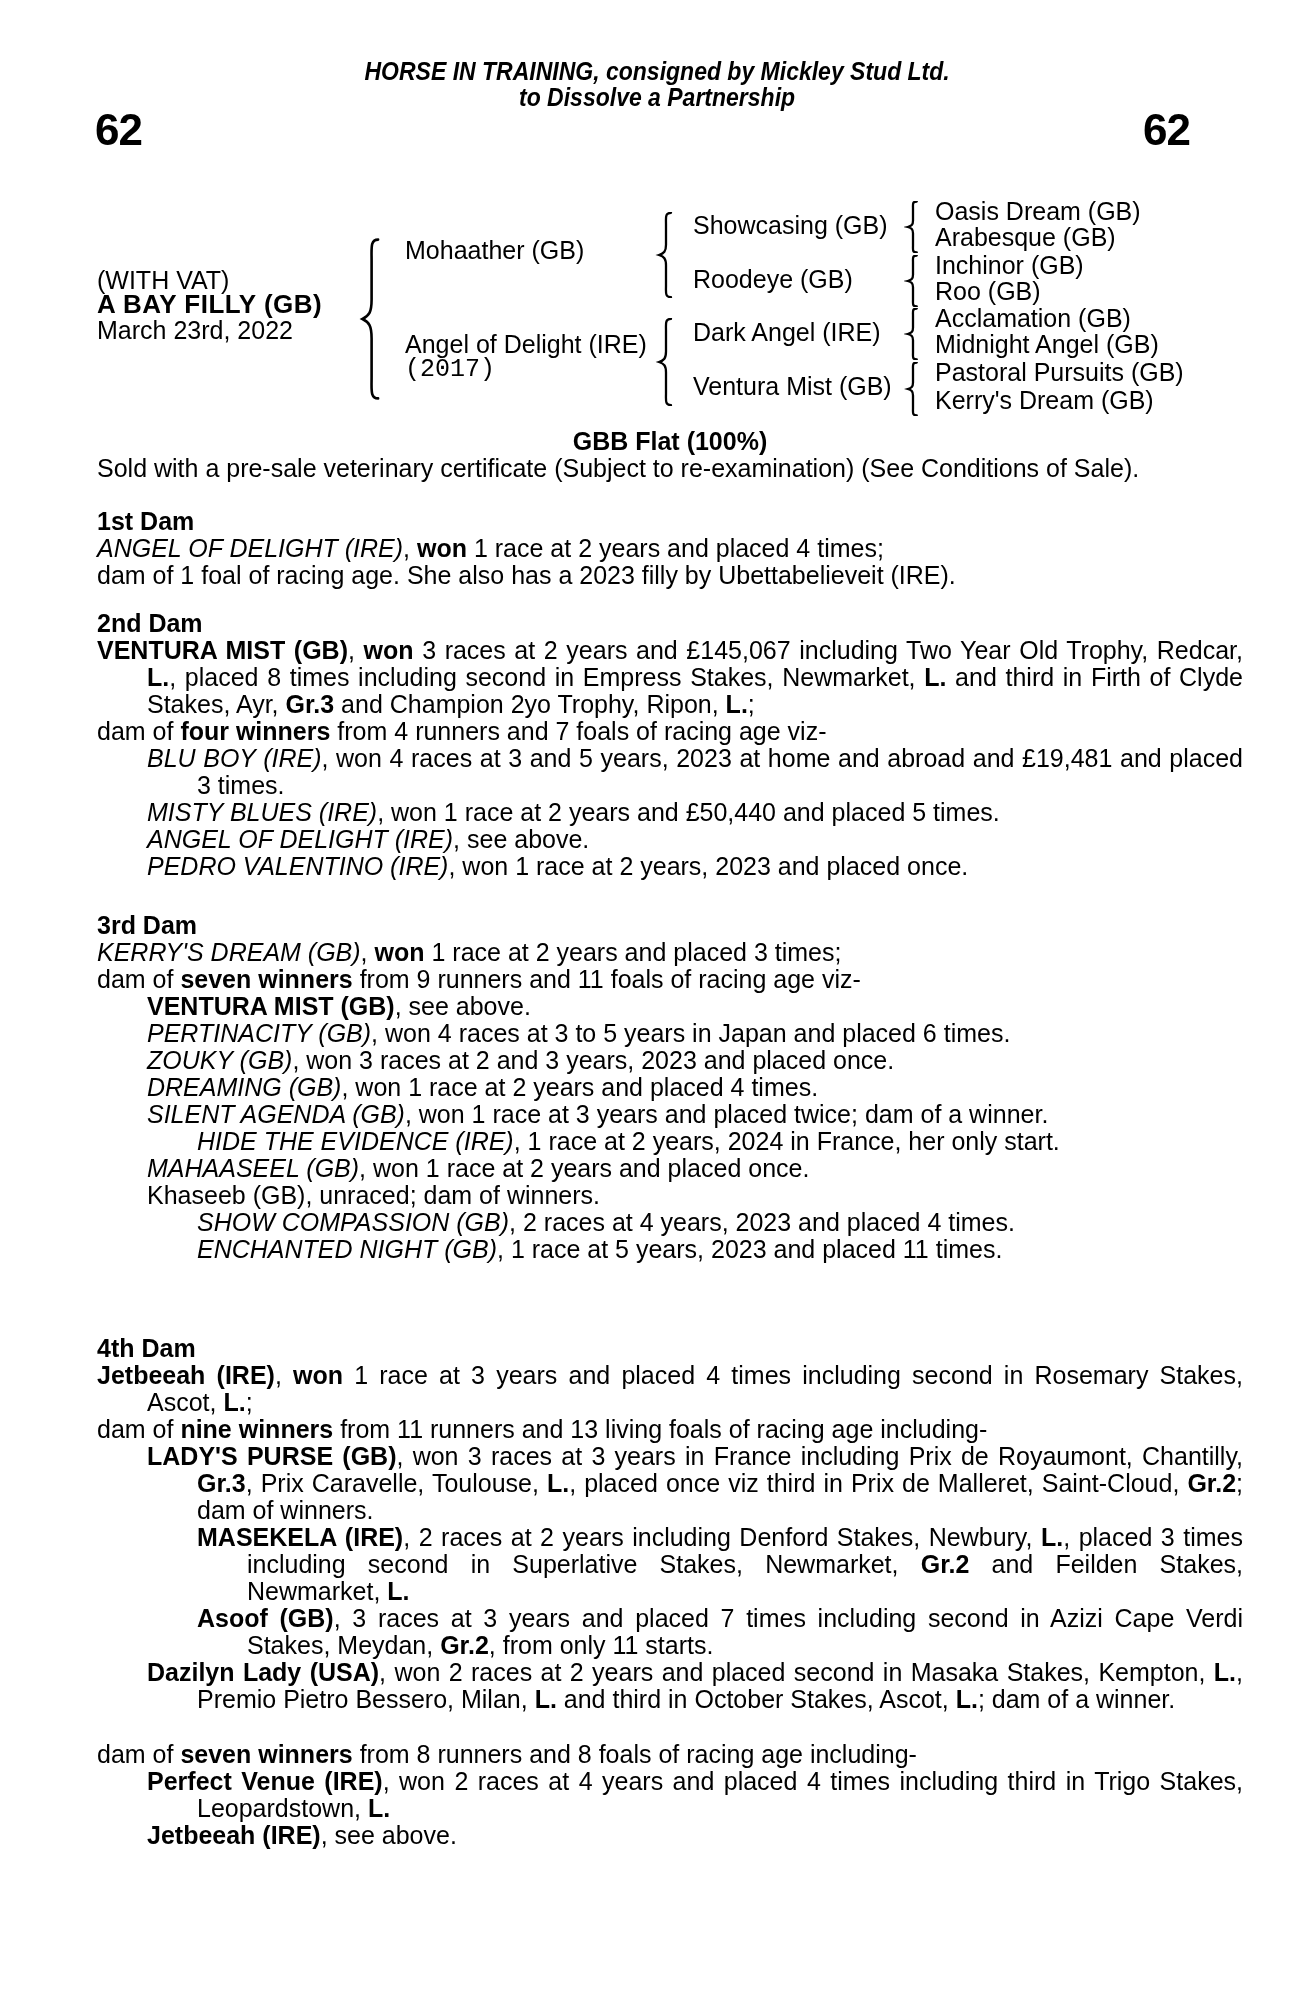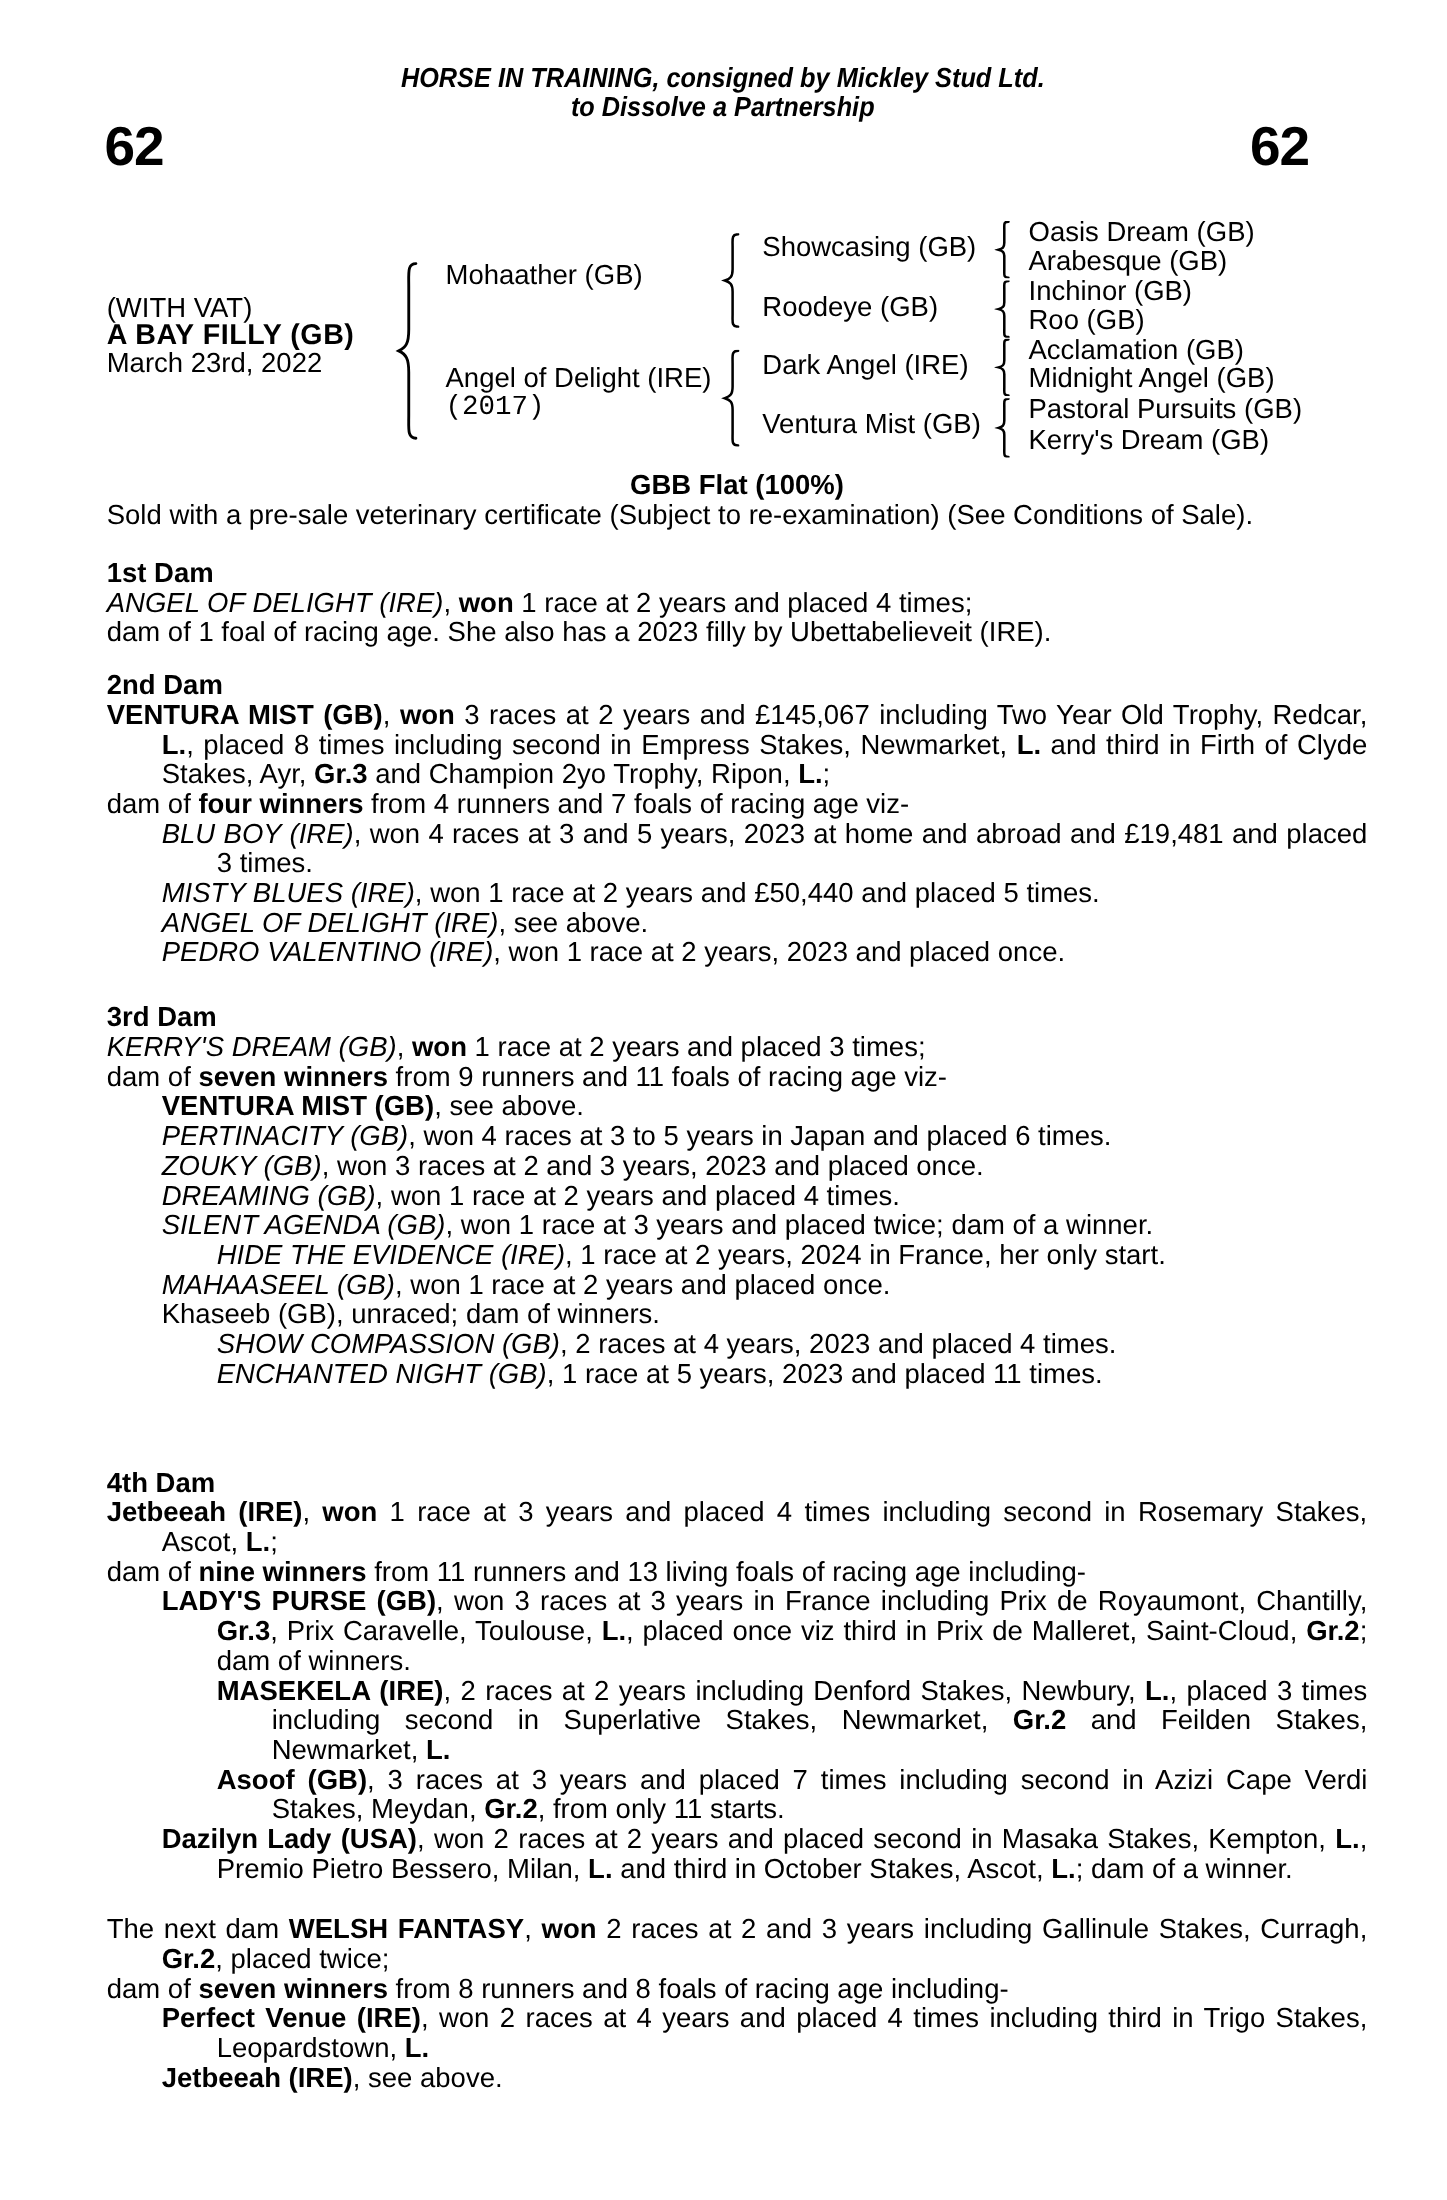"62" .lot { font-size: 50px -> 44px }
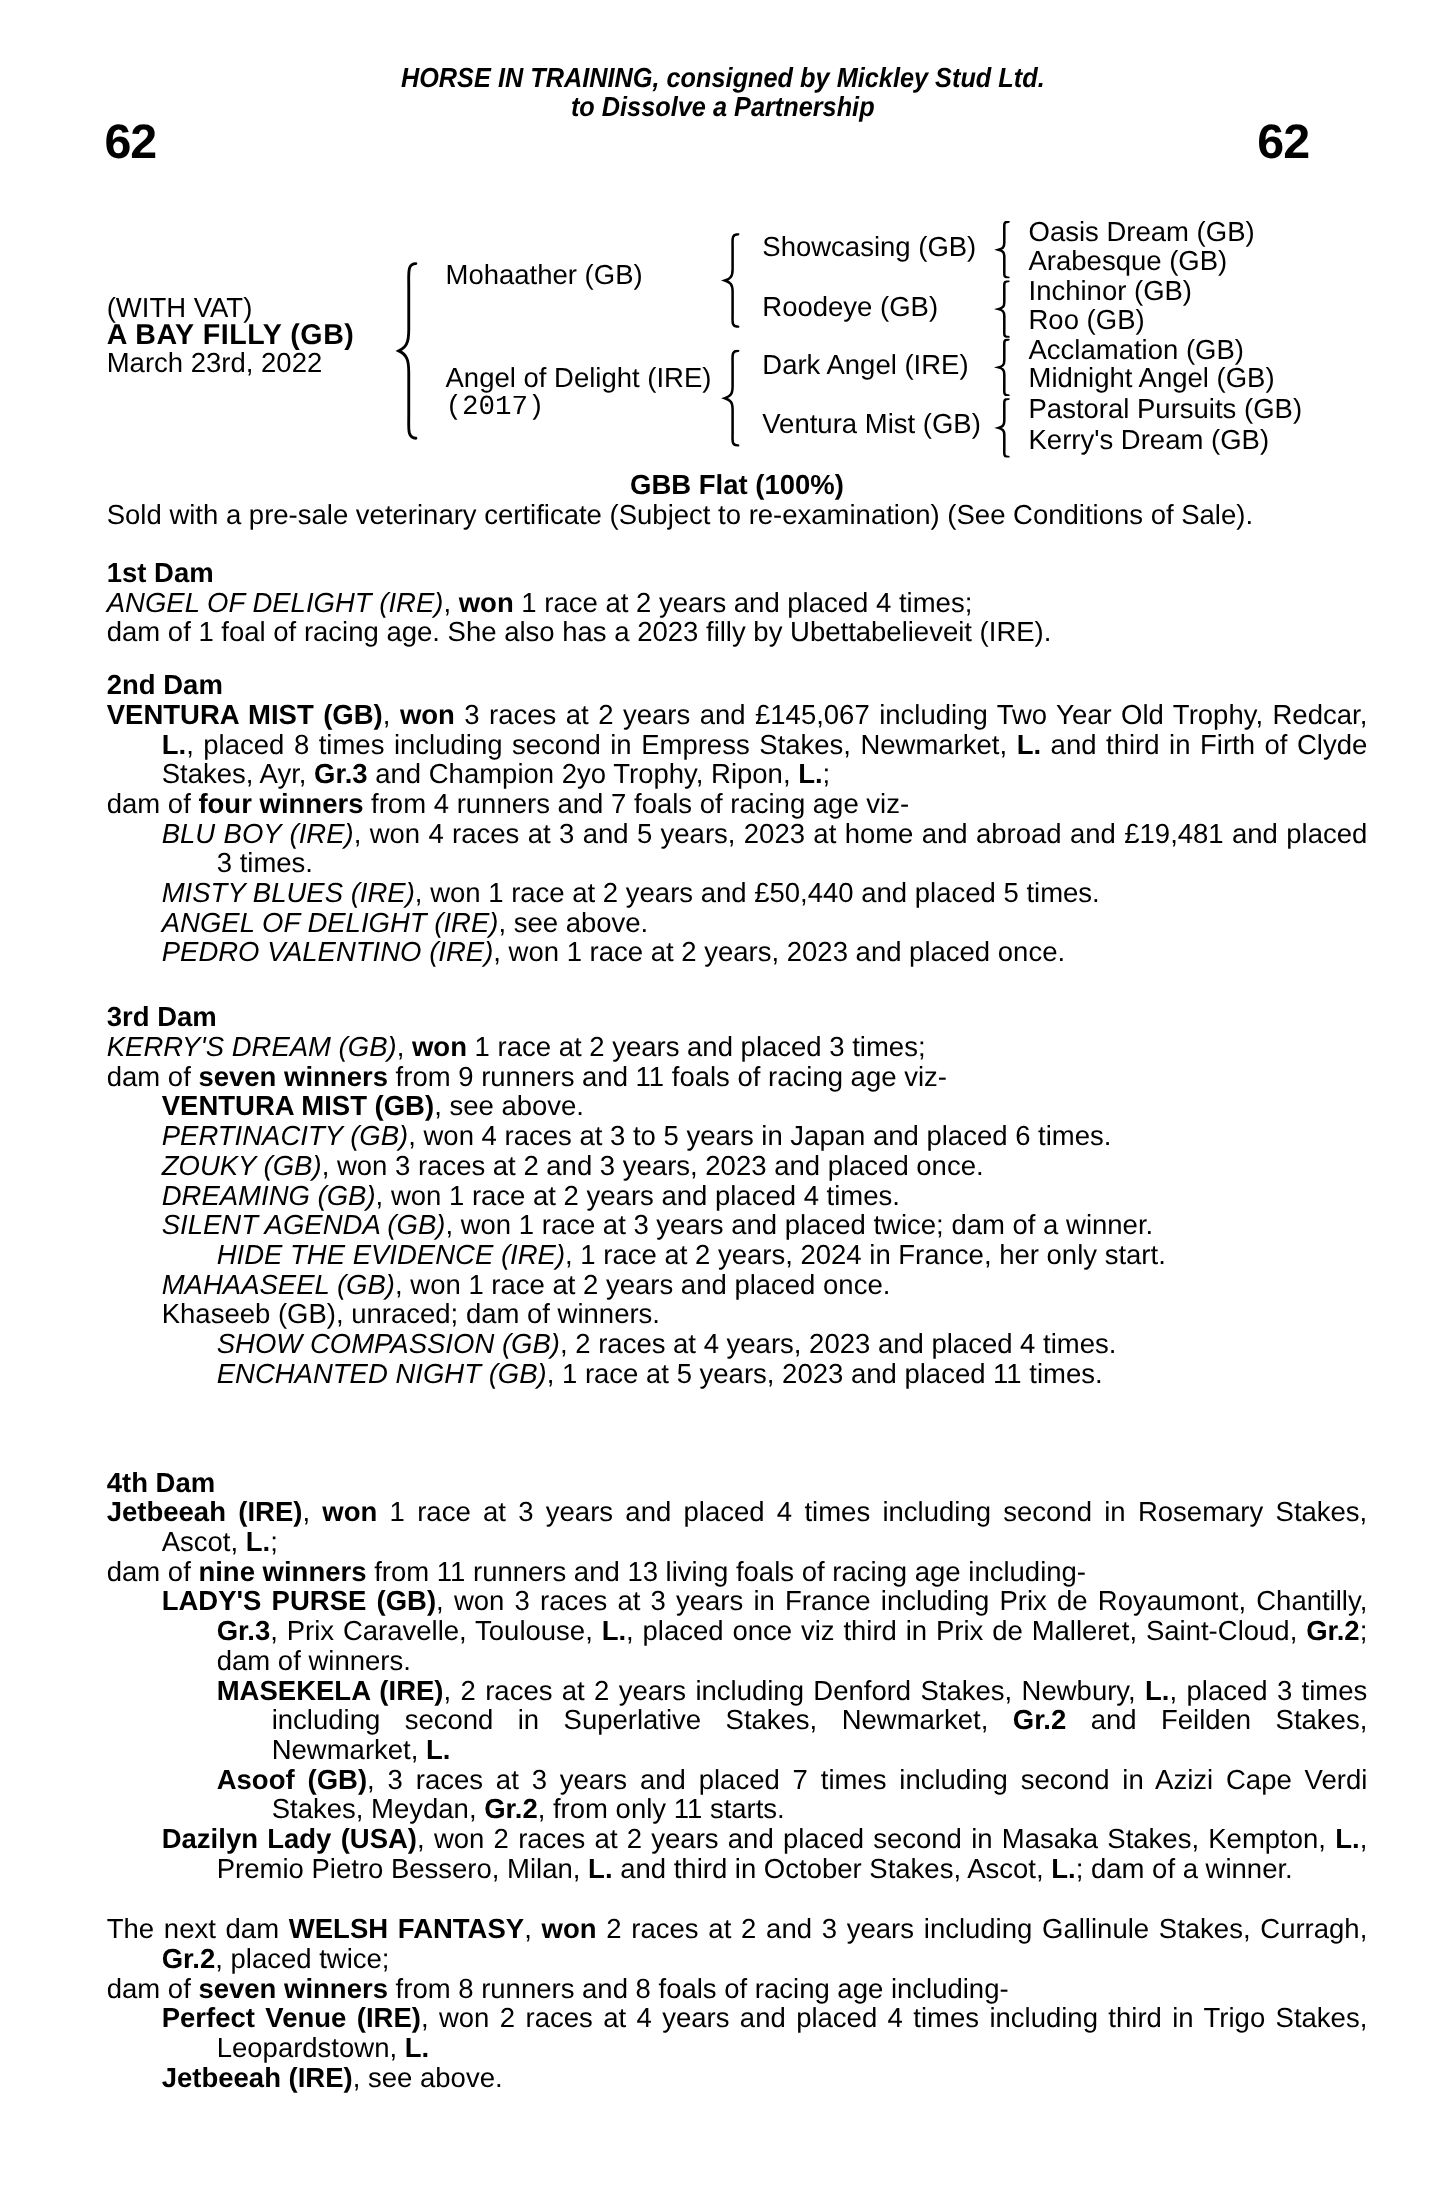"The next dam WELSH FANTASY," div.para { html: <div><span>The next dam </span><span>WELSH FANTASY</span><span>, </span><span>won</span><span> 2 races at 2 and 3 years including Gallinule Stakes, Curragh, </span><span>Gr.2</span><span>, placed twice;</span></div> -> none }
